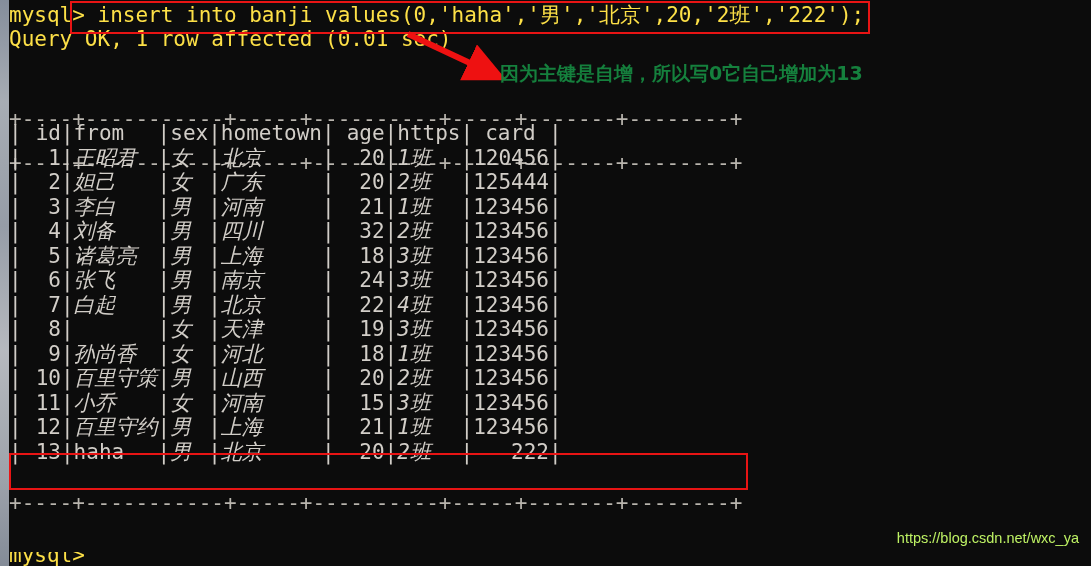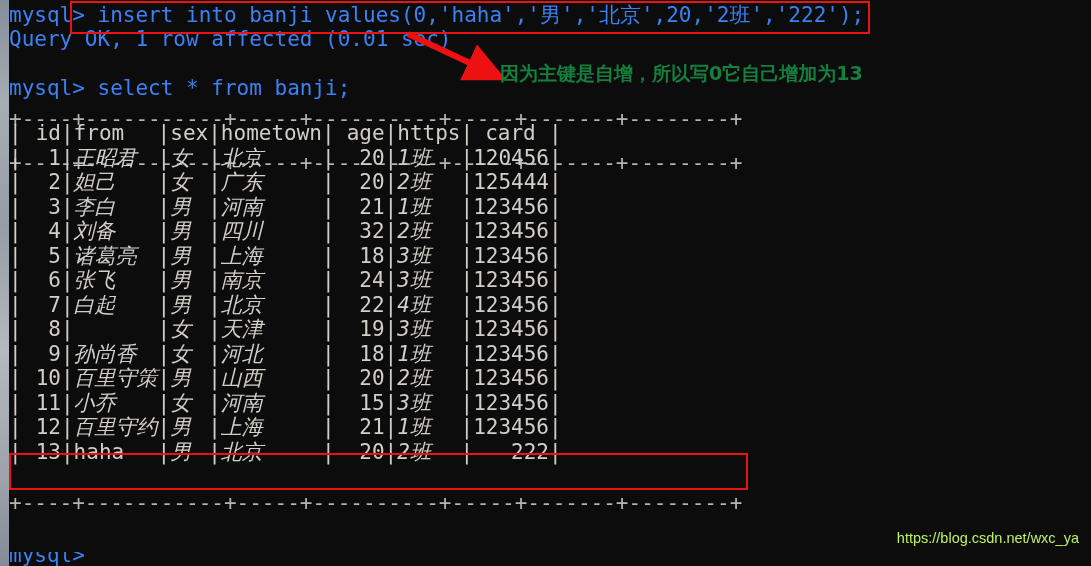"mysql> insert into banji" .line { color: #3b82f6 -> #fde047 }
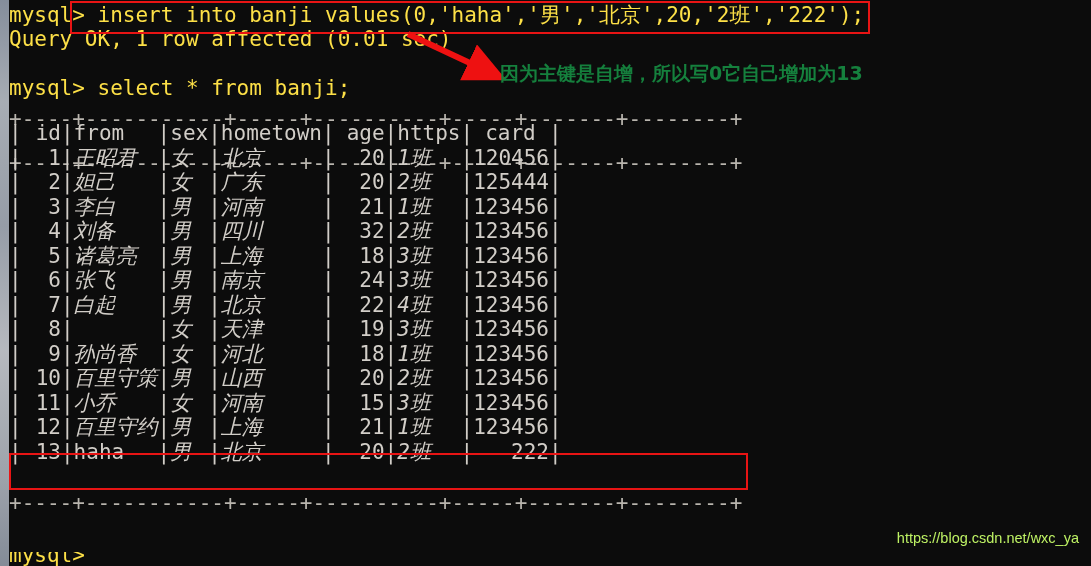"mysql> select * from banji;" div.line { html: <div><span>mysql&gt;</span><span> select * from banji;</span></div> -> none }
